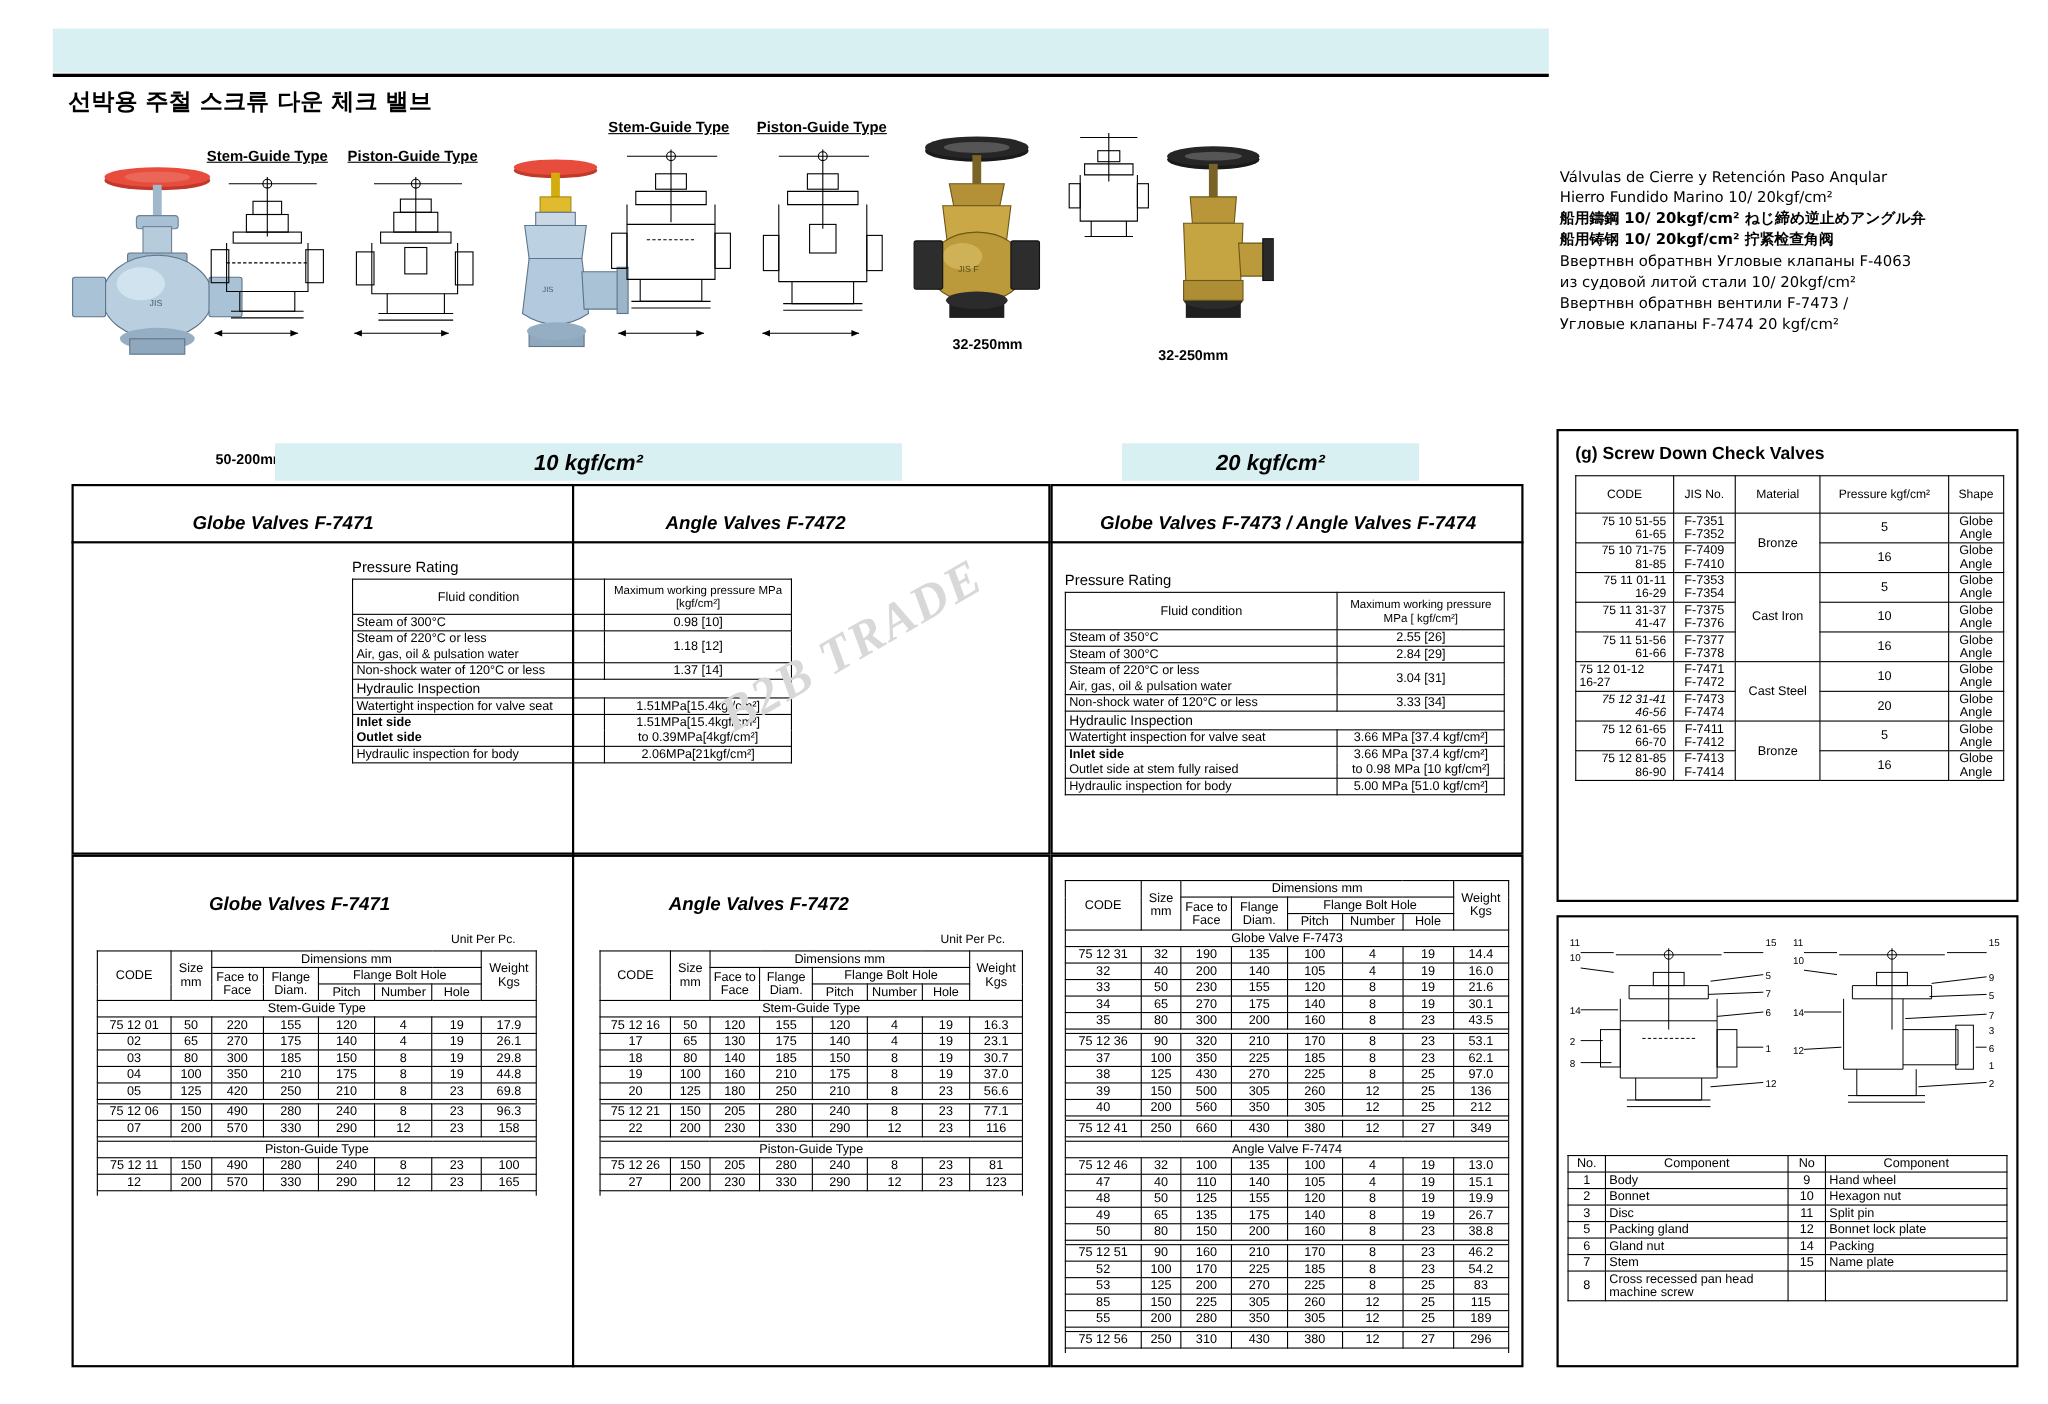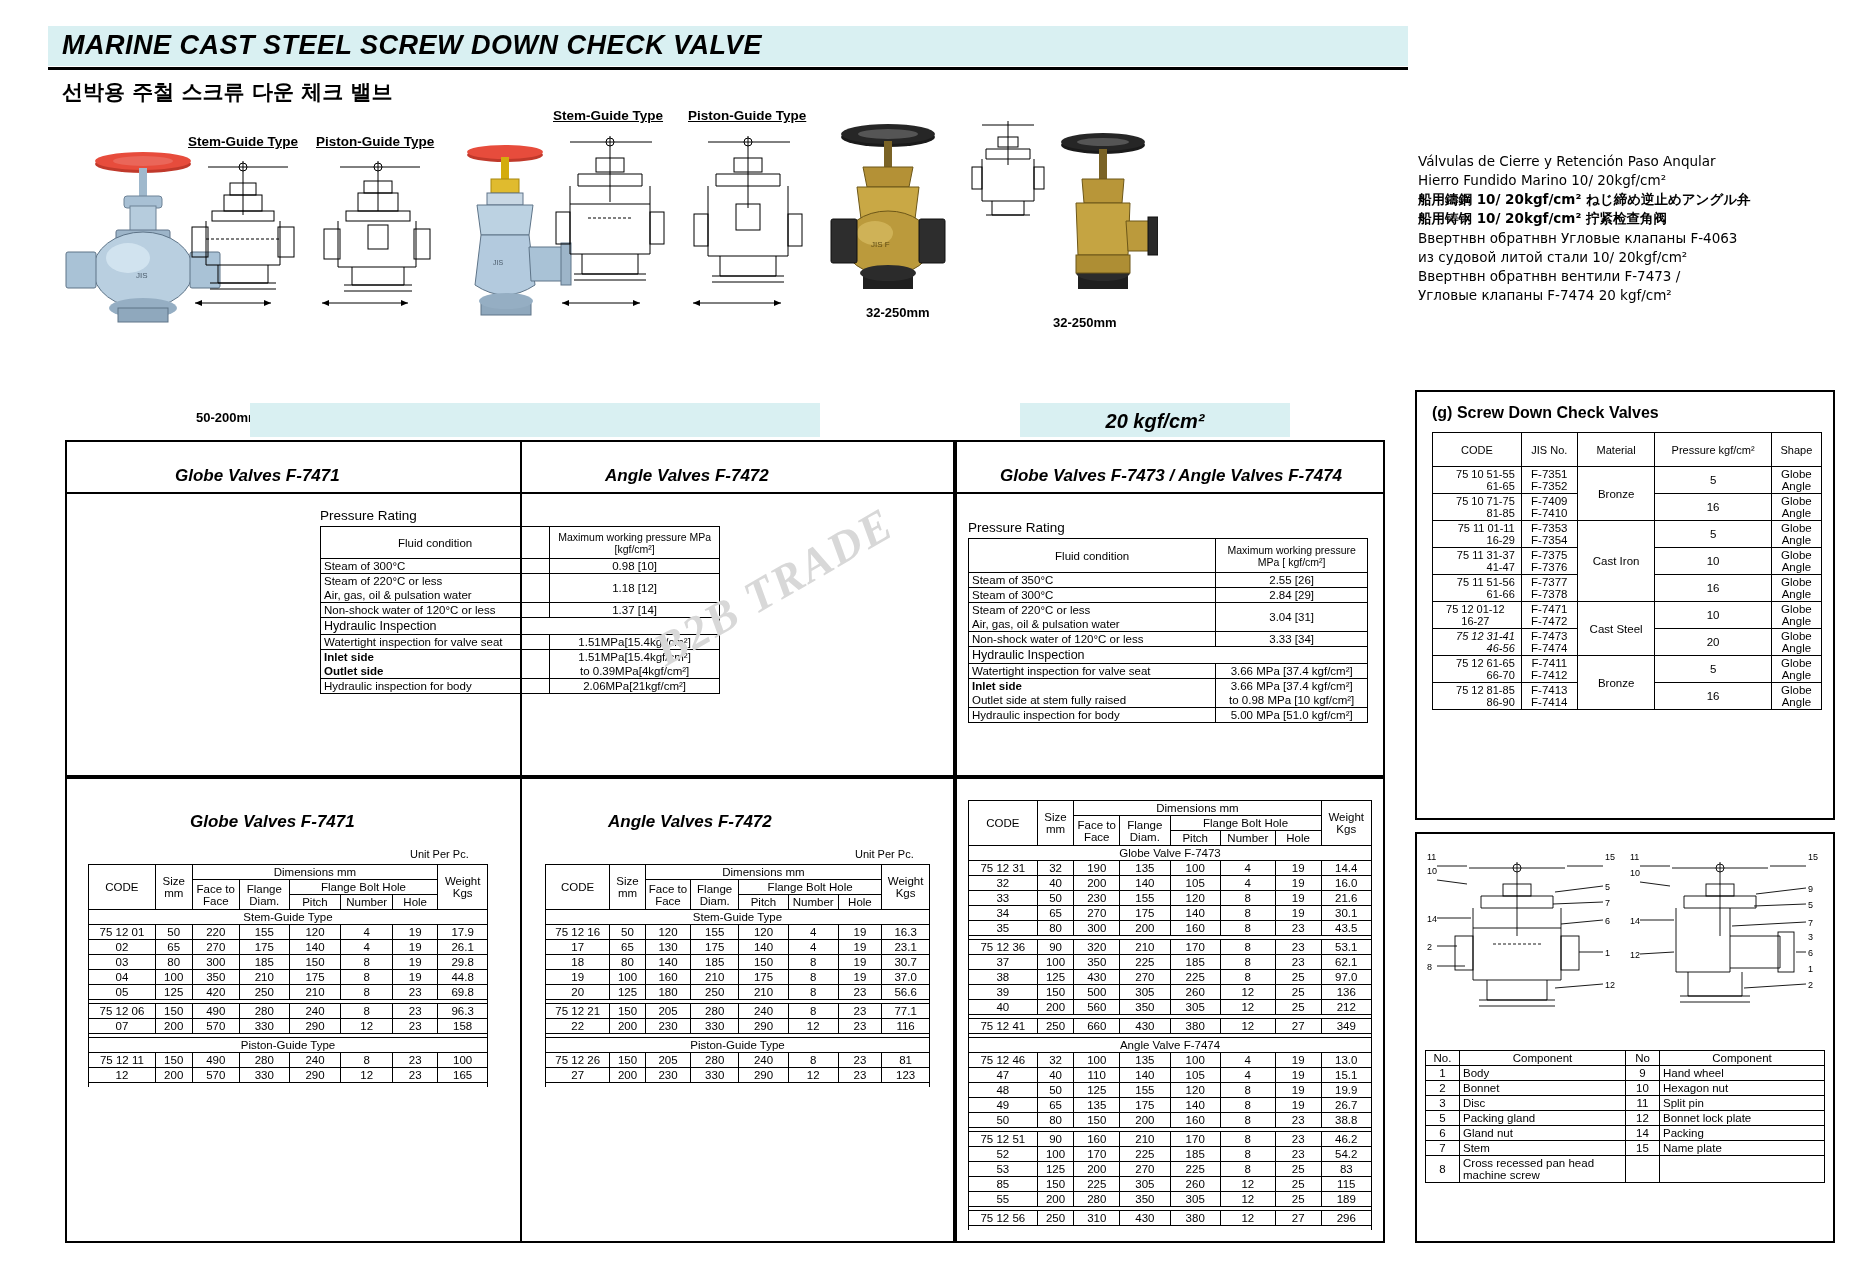"MARINE CAST STEEL SCREW DOWN" div.title-text { html: <div>MARINE CAST STEEL SCREW DOWN CHECK VALVE</div> -> none }
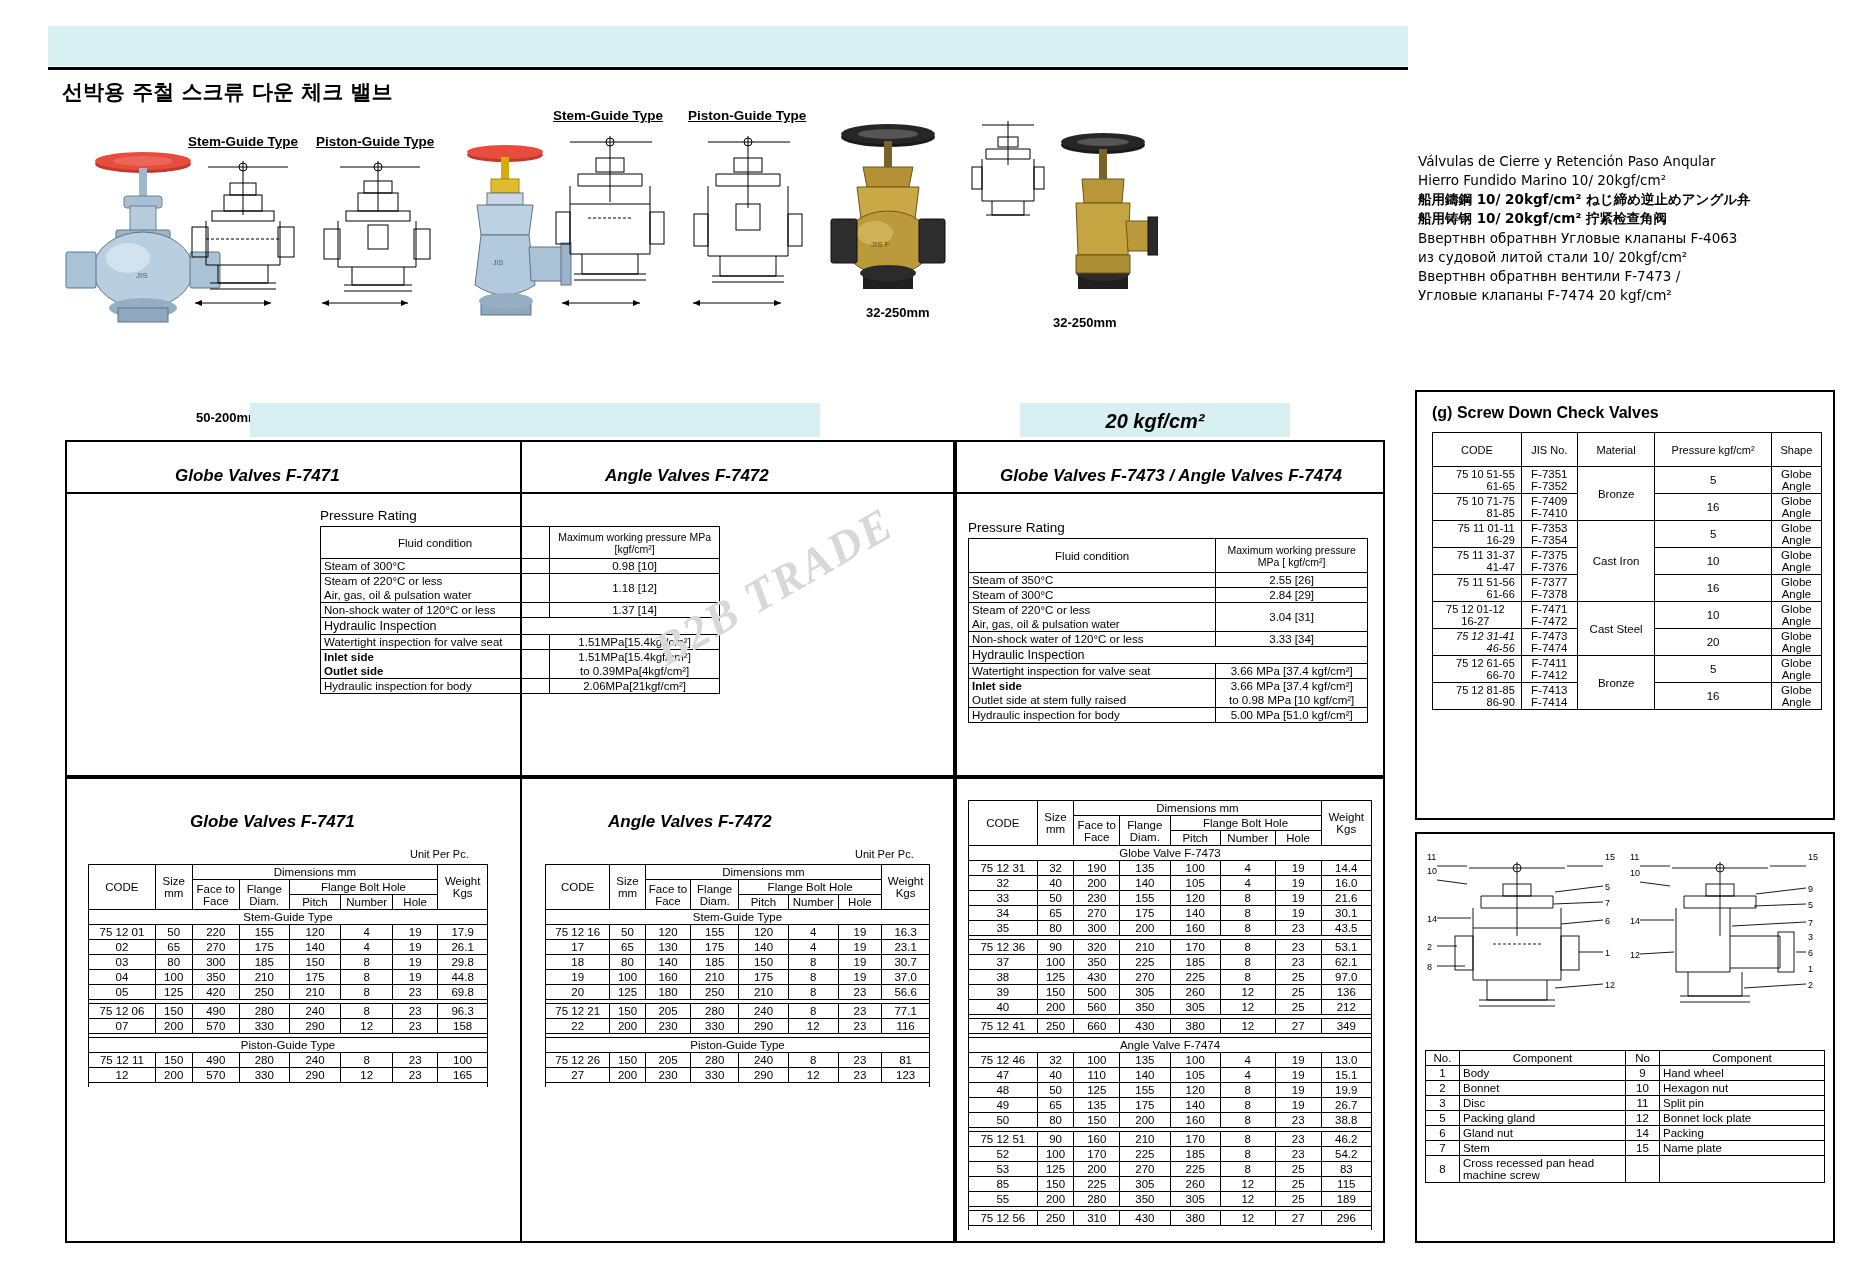"10 kgf/cm²" div.hdr-band-txt { html: none -> <div>10 kgf/cm²</div> }
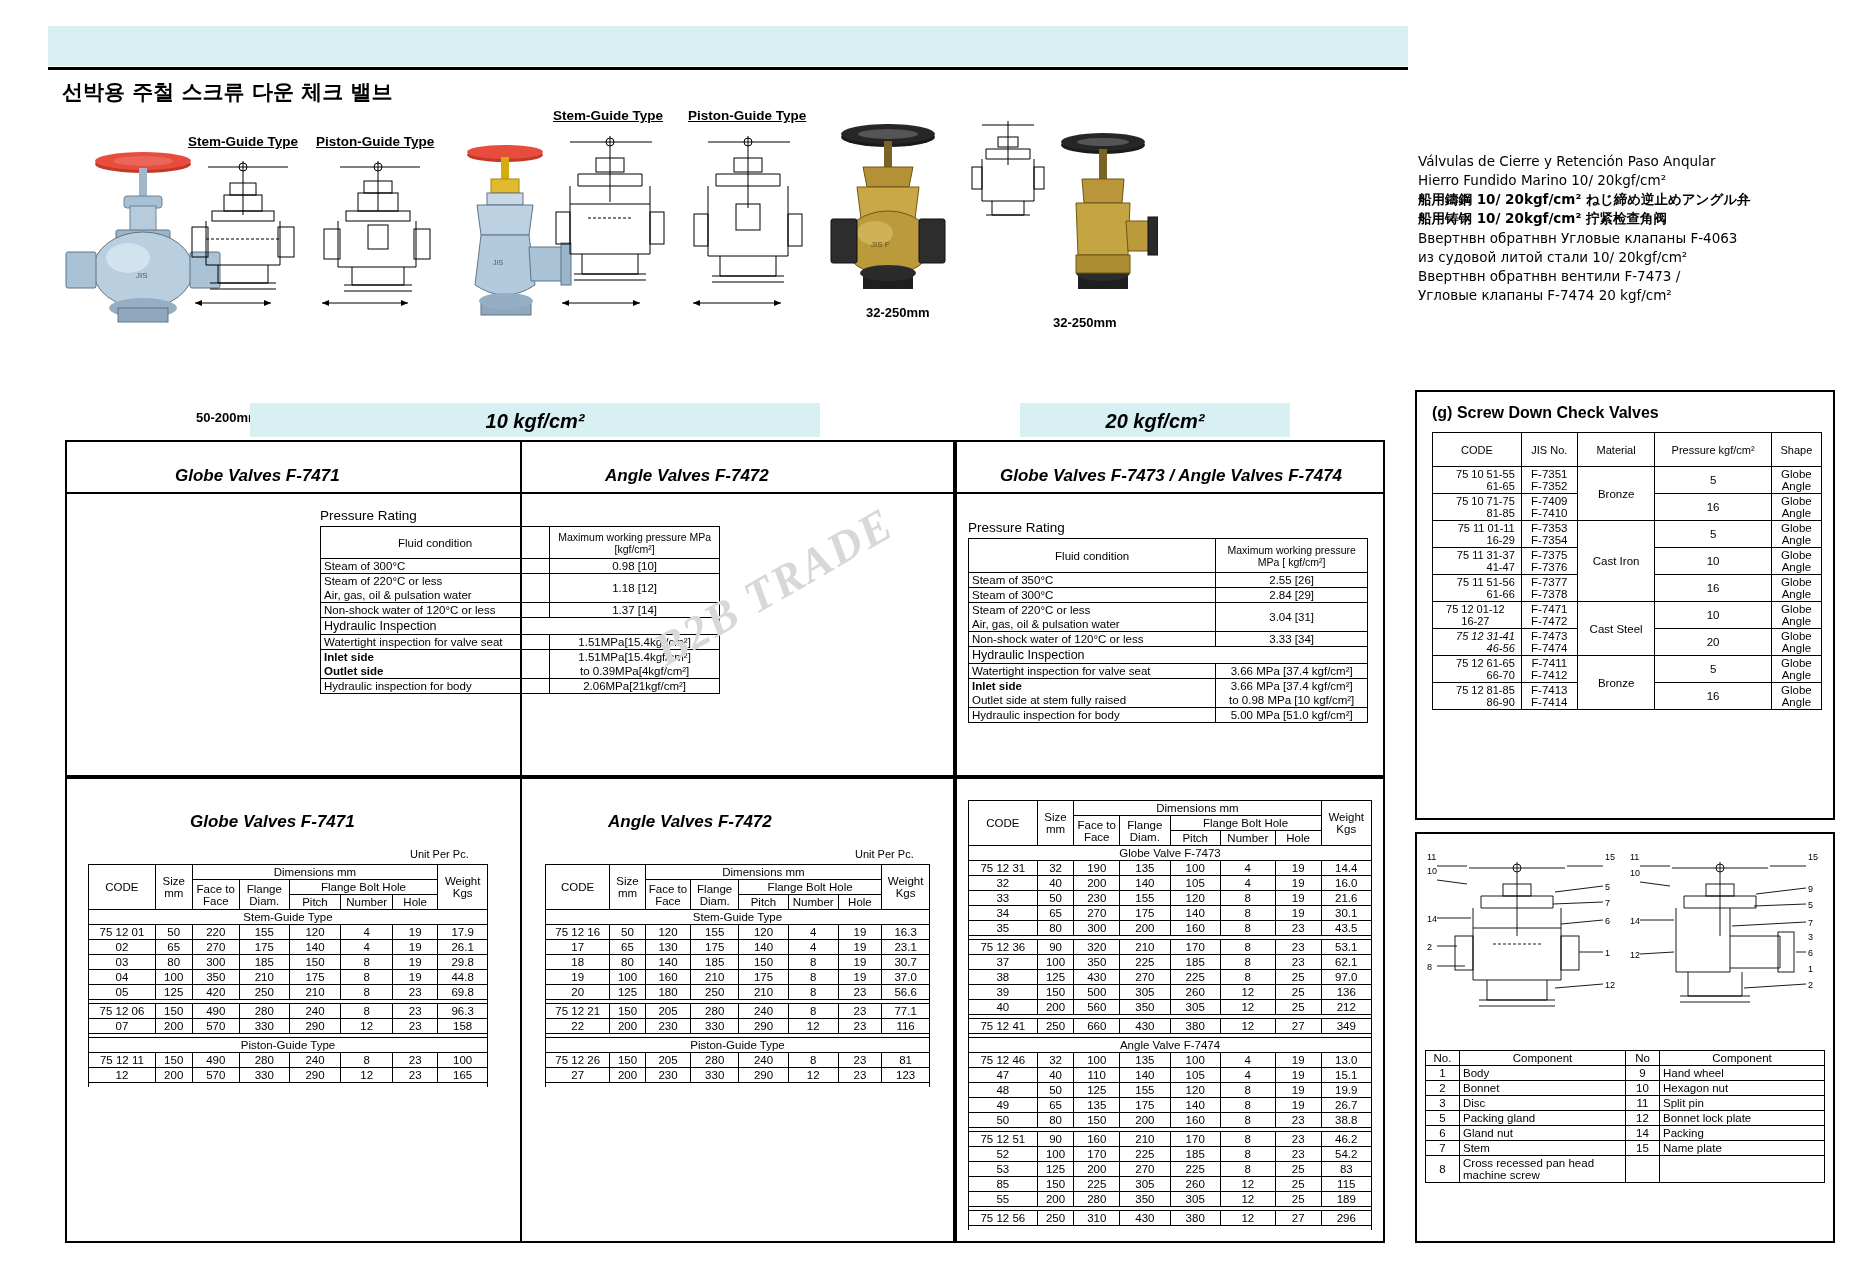"75 12 01-12" td.grp { text-align: center -> left }
